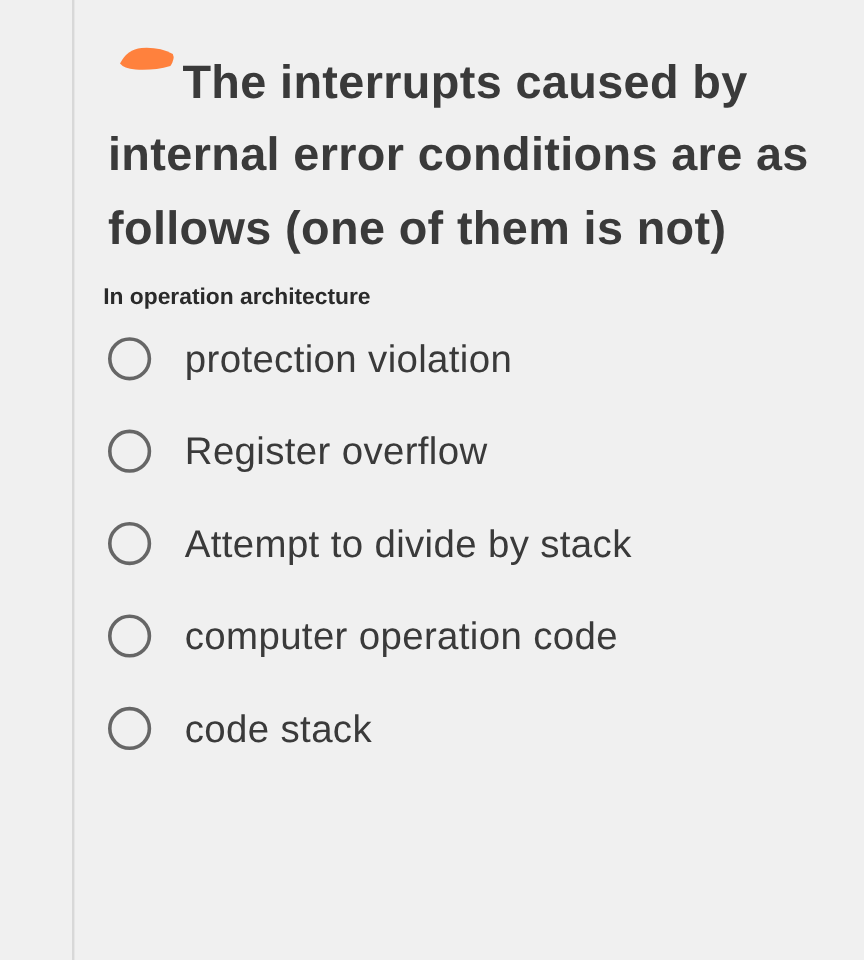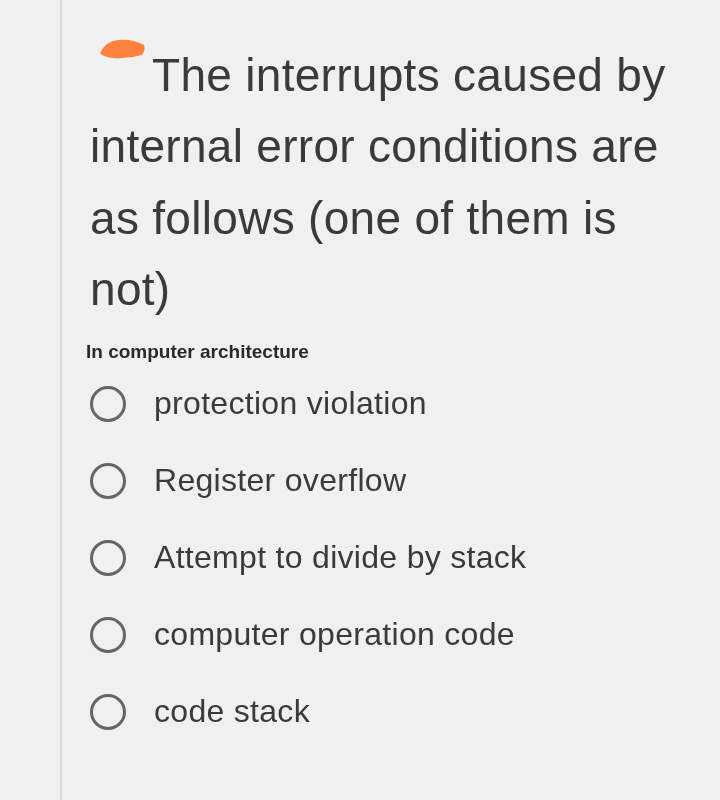"The interrupts caused by internal" .question-text { font-size: 46px -> 39px; font-weight: 400 -> 700 }
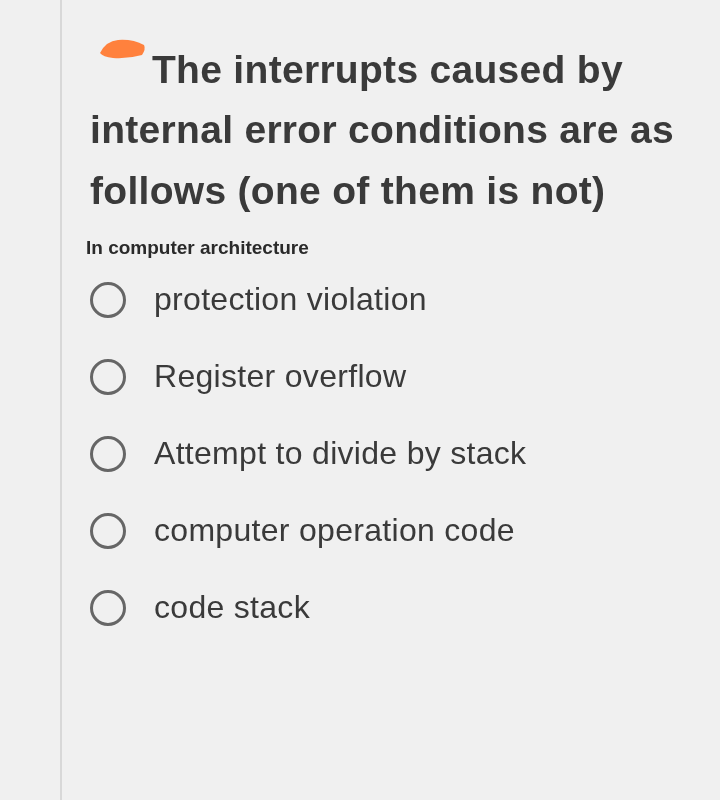"In computer architecture" div.subject-text { text: computer -> operation }
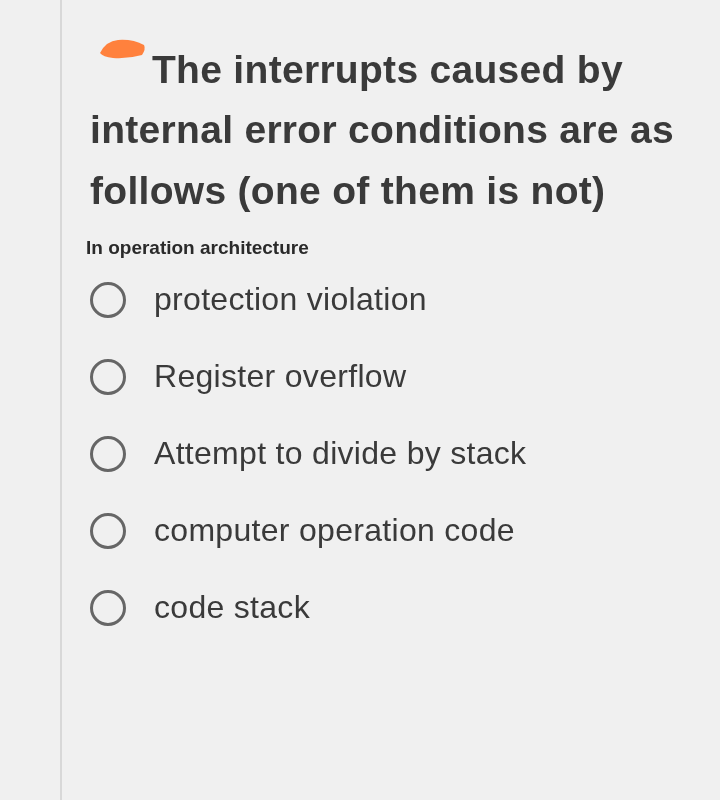"protection violation" .option-row { align-items: flex-end -> flex-start }
